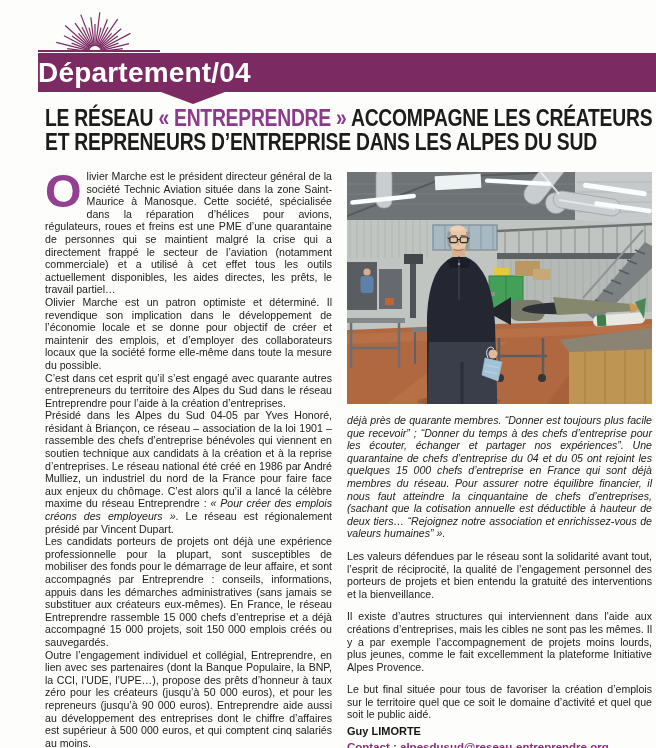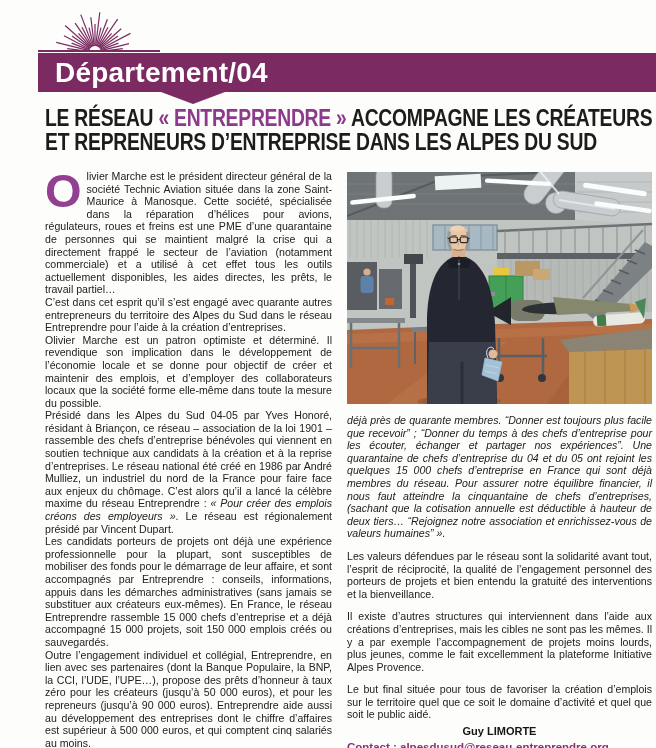"Département/04" .banner { padding-left: 17px -> none }
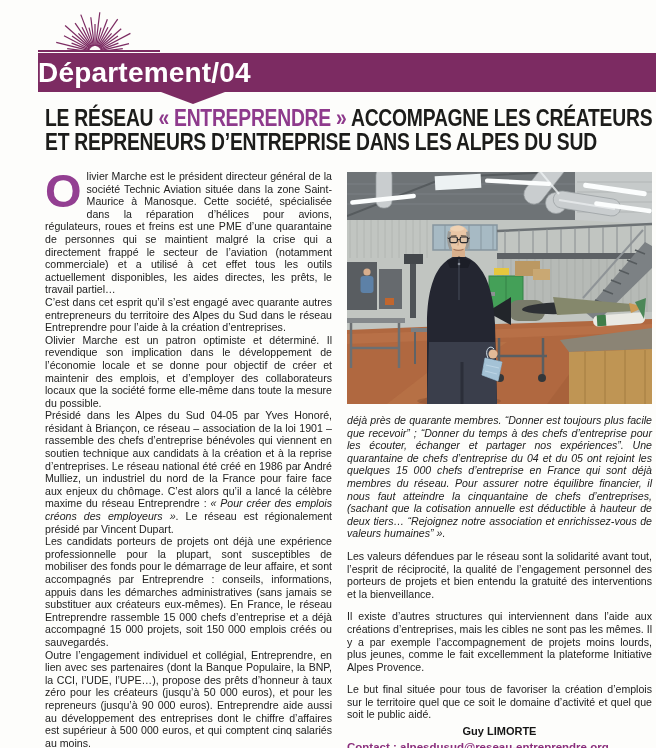"C’est dans cet esprit qu’il" p.body { order: before "Olivier Marche est un patron" -> after "Olivier Marche est un patron" }
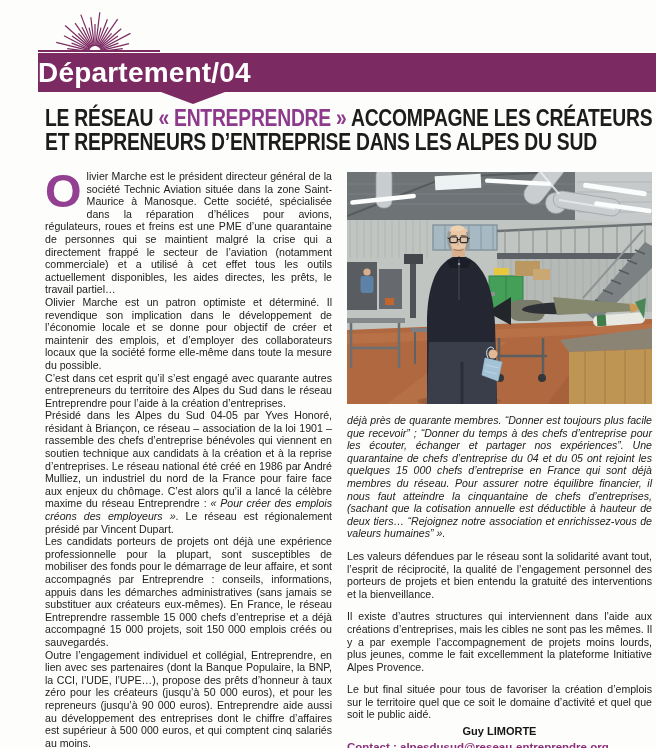"Guy LIMORTE" .author { text-align: center -> left }
